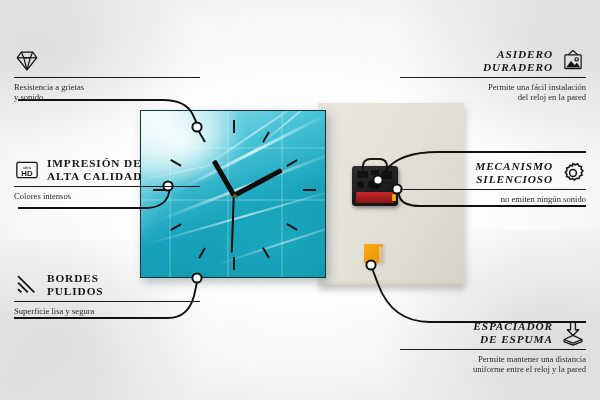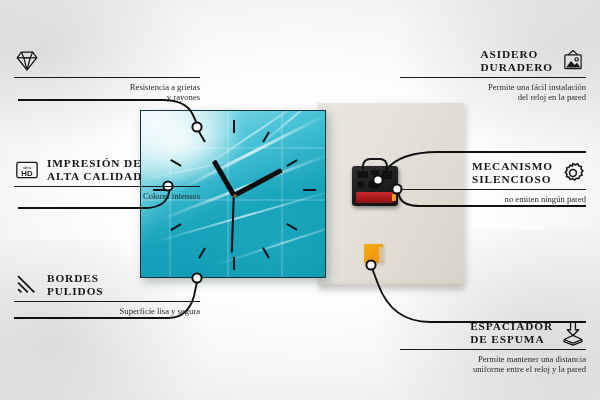"ASIDERO" .feat.right .ttl { font-style: none -> italic; text-align: left -> right }
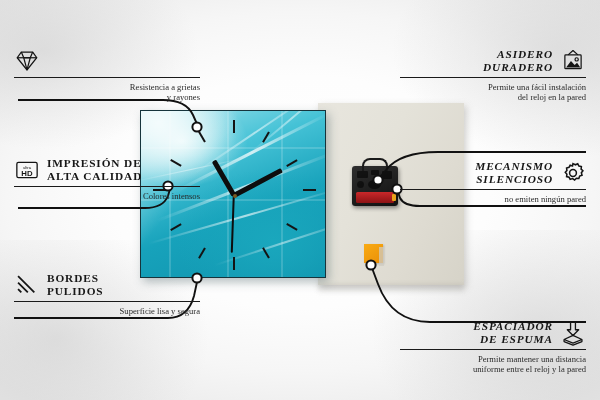"Resistencia a grietas" .feat.left .desc { text-align: right -> left }
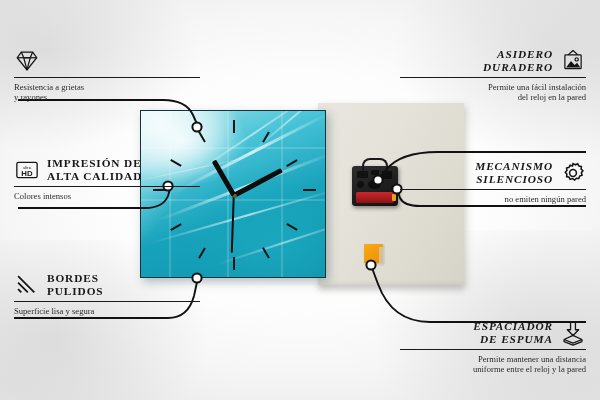"y rayones" div.desc { text: rayones -> sonido }
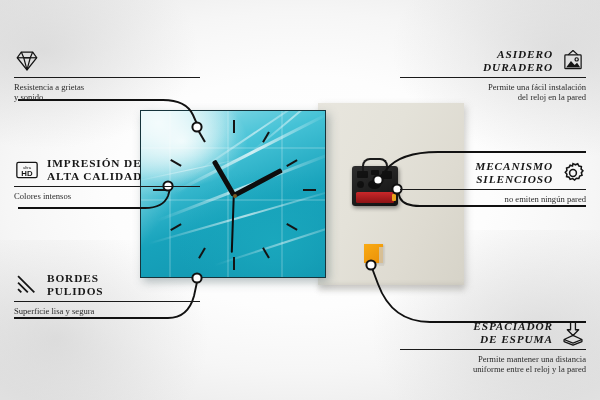"no emiten ningún pared" div.desc { text: pared -> sonido }
